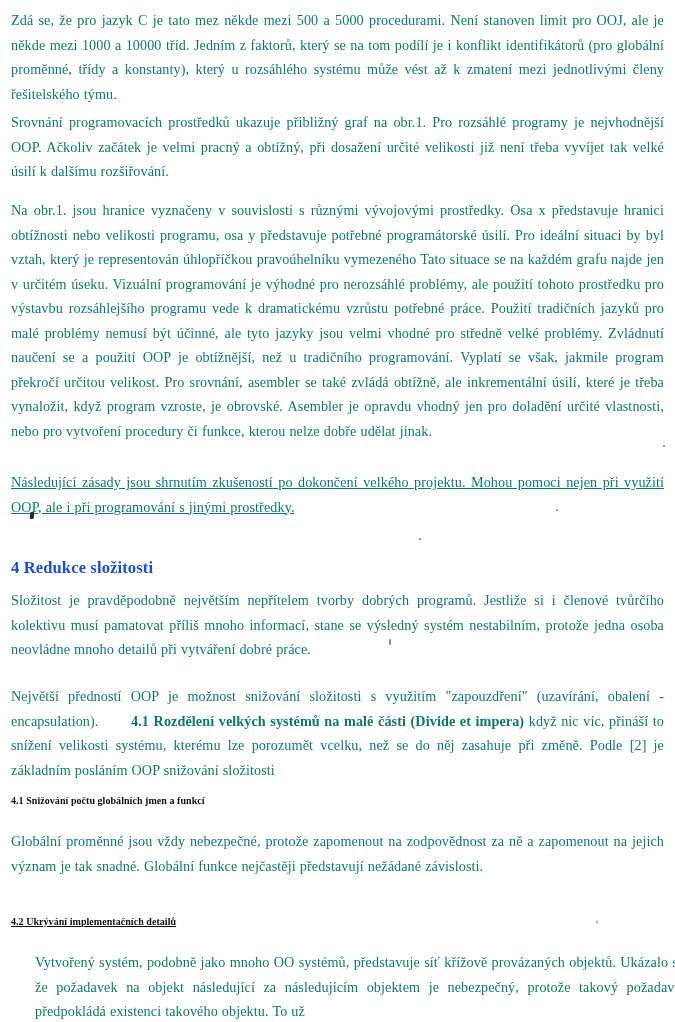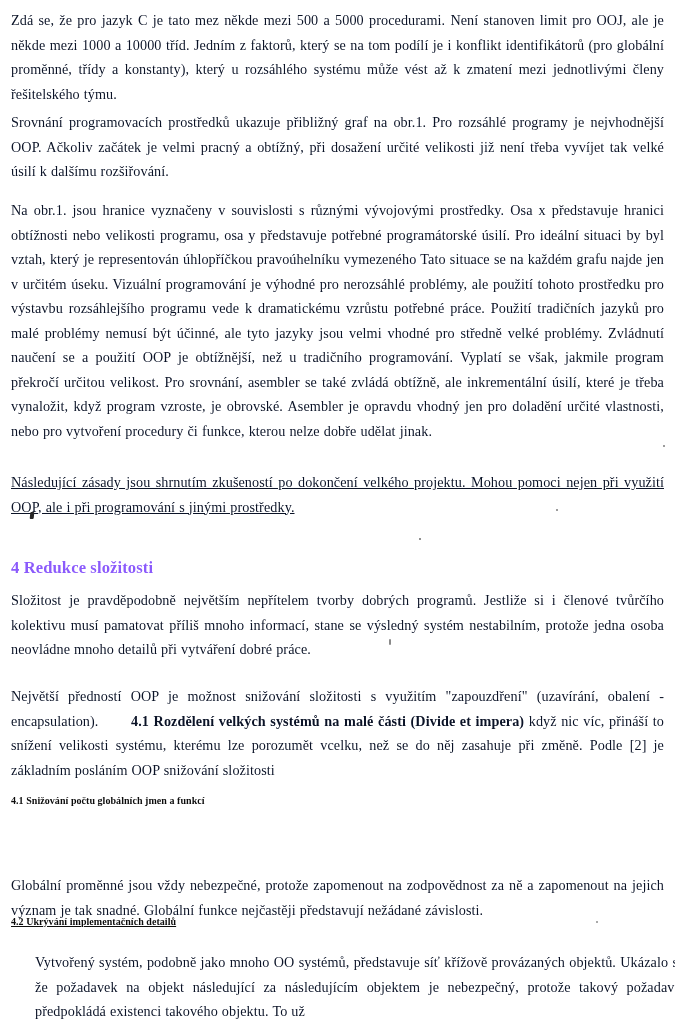"Zdá se, že pro jazyk" p.body-text { color: #0f172a -> #0f766e }
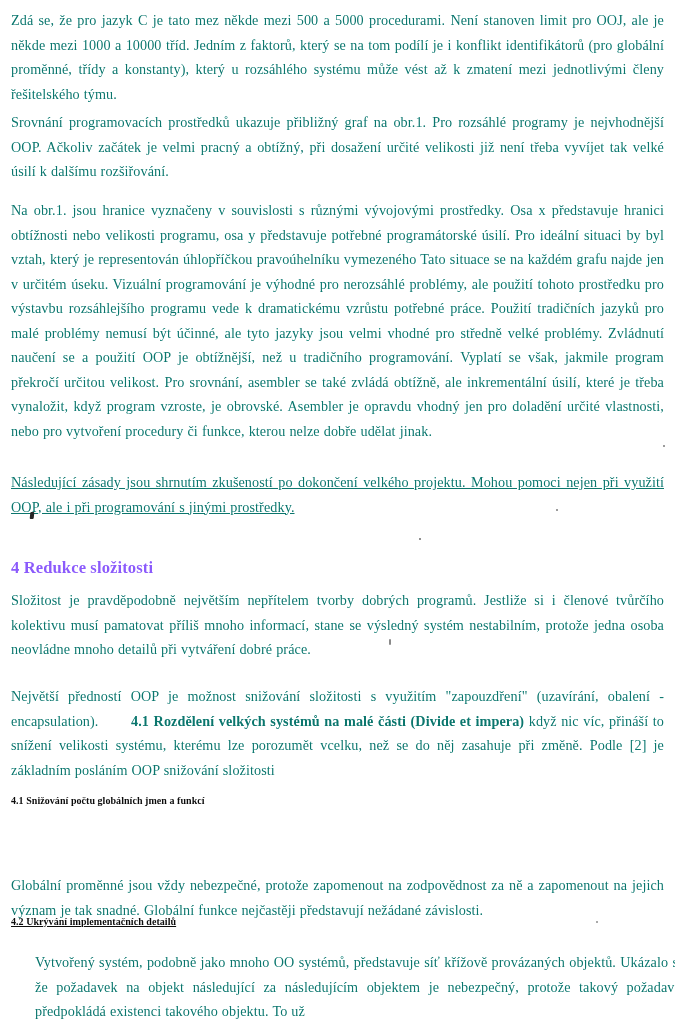"4 Redukce složitosti" h1.section-heading { color: #8b5cf6 -> #1d4ed8 }
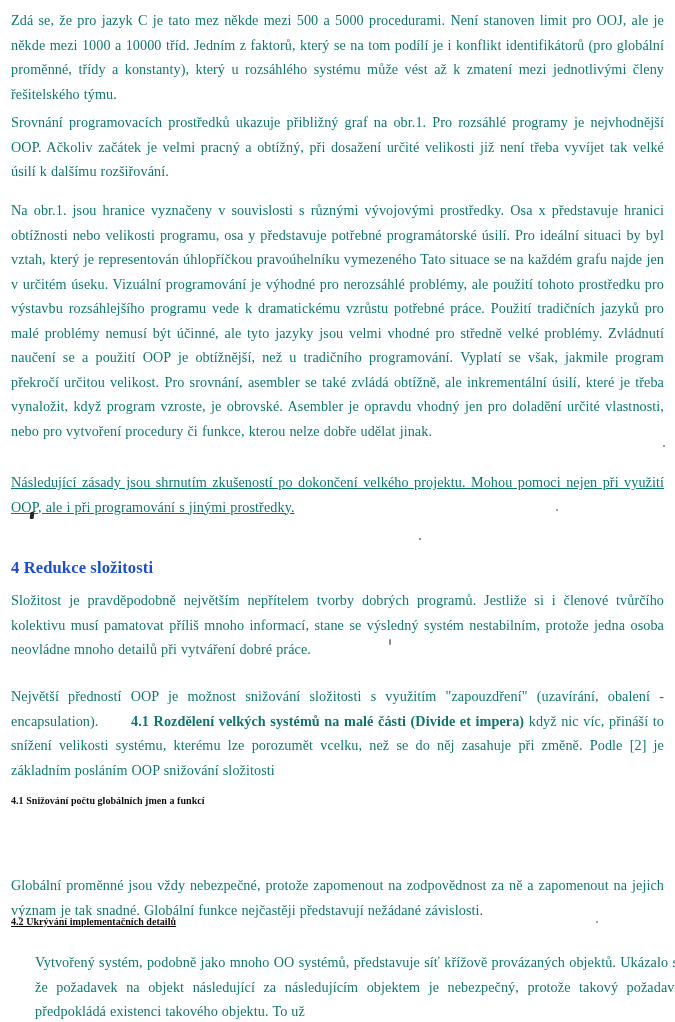"Globální proměnné jsou vždy nebezpečné," p.body-text { top: 873px -> 829px }
